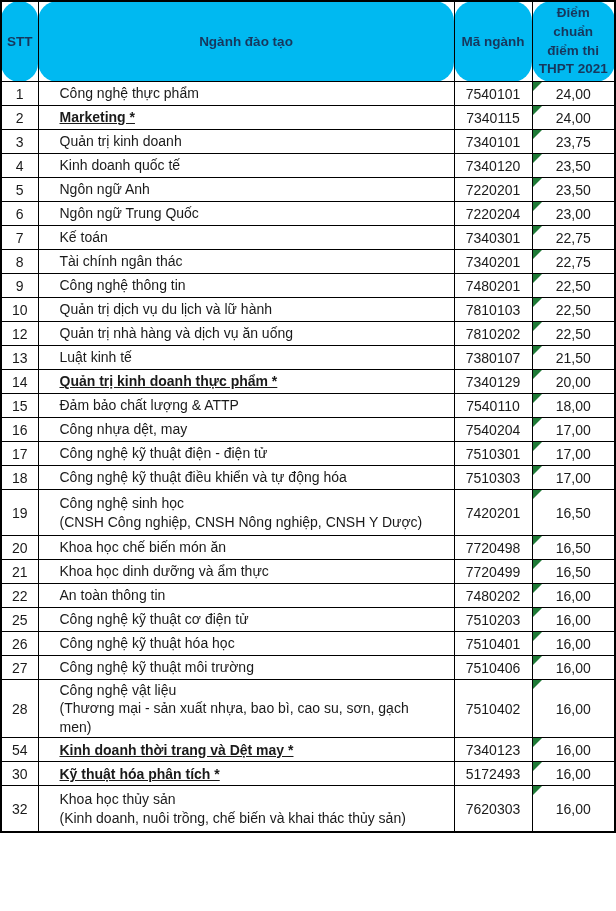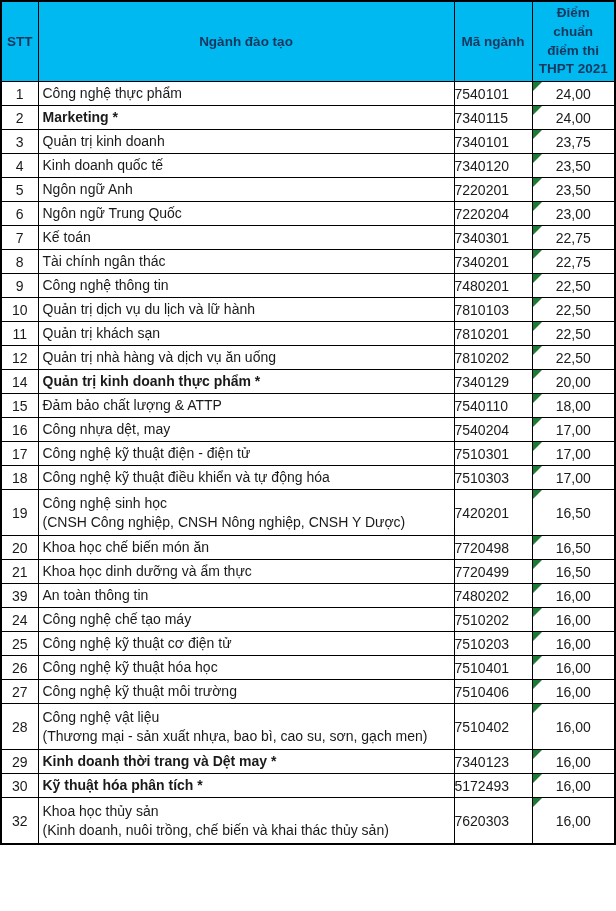"Điểm" thead th { border-radius: none -> 20px }
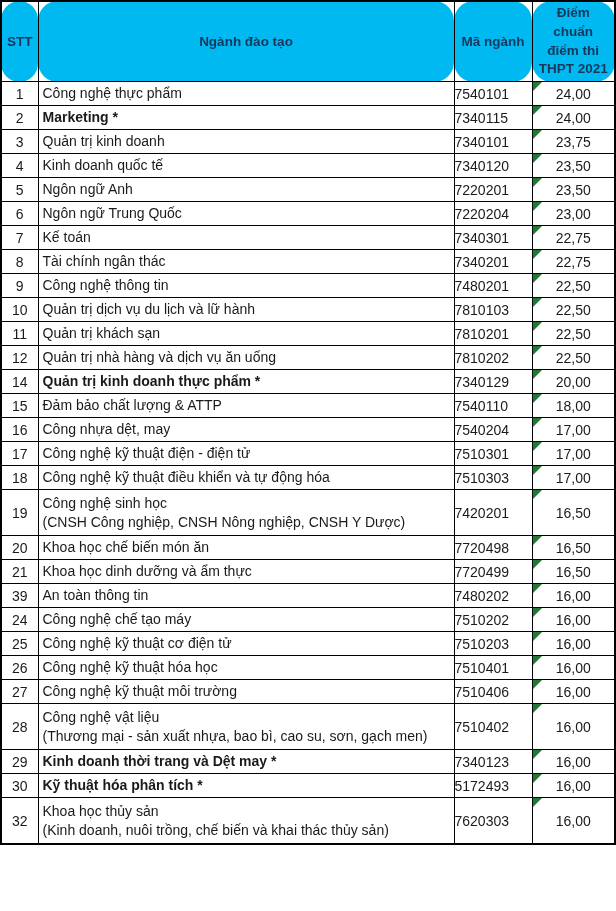"Công nghệ thực phẩm" td.name { padding: 1px 4px -> 1px 21px }
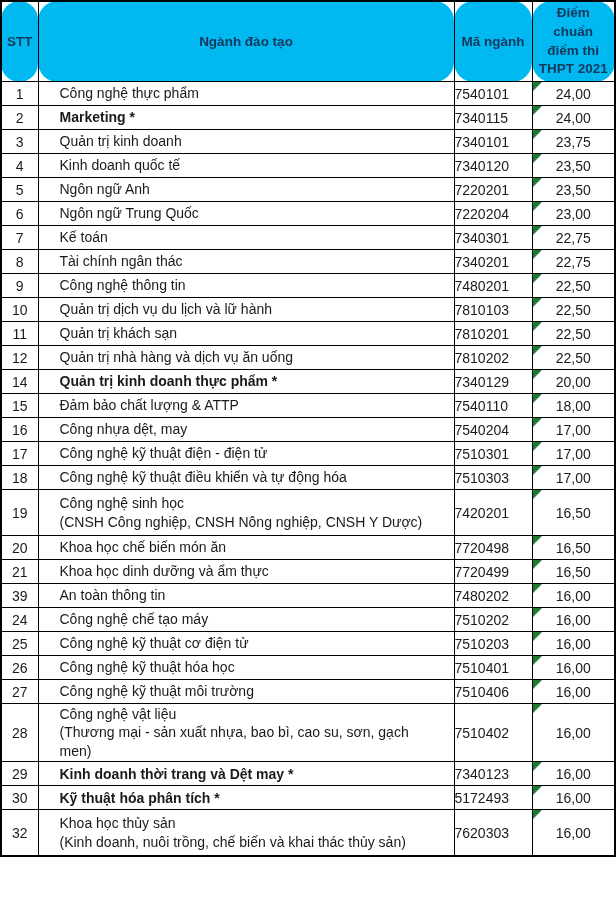"7540101" td.code { text-align: left -> center }
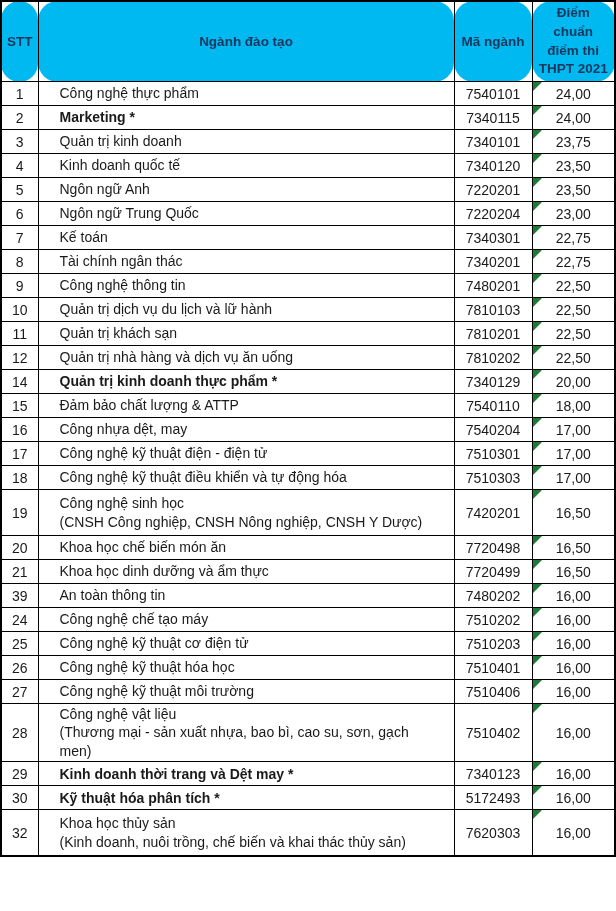"Marketing *" tr.bold td.name { text-decoration: none -> underline }
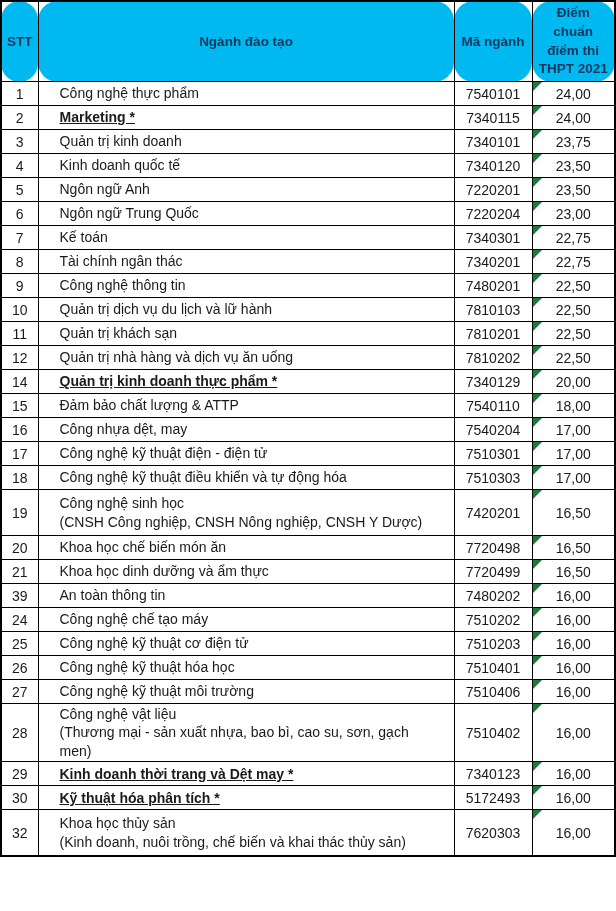"11" tr { html: <tr> <td>11</td> <td>Quản trị khách sạn</td> <td>7810201</td> <td><span></span><span>22,50</span></td> </tr> -> none }
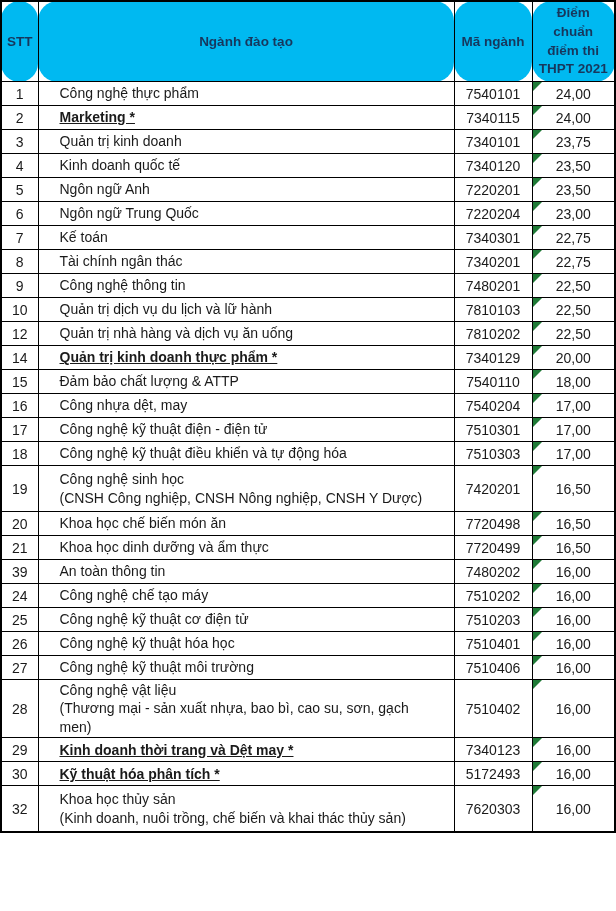"13" tr { html: none -> <tr> <td>13</td> <td>Luật kinh tế</td> <td>7380107</td> <td><span></span><span>21,50</span></td> </tr> }
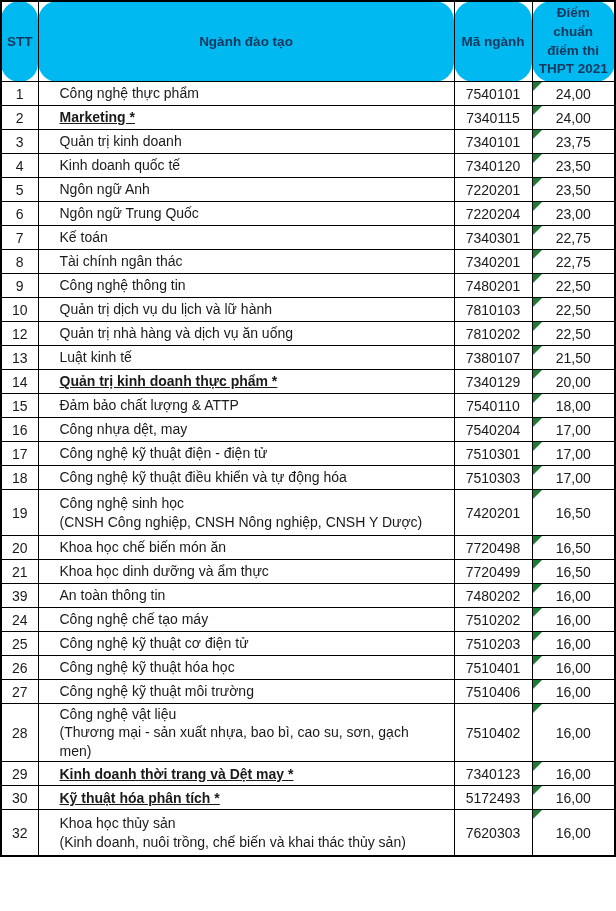"39" td.stt { text: 39 -> 22 }
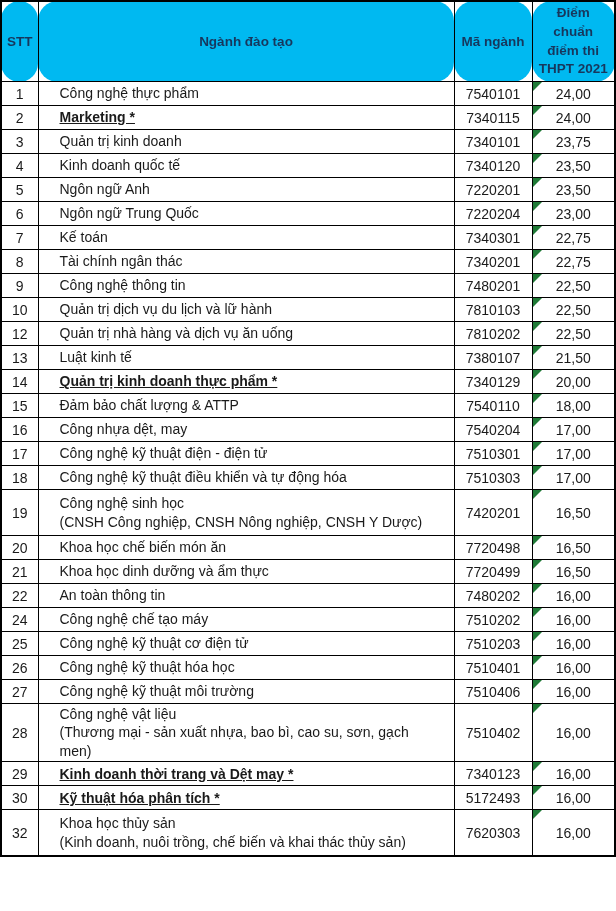"24" tr { html: <tr> <td>24</td> <td>Công nghệ chế tạo máy</td> <td>7510202</td> <td><span></span><span>16,00</span></td> </tr> -> none }
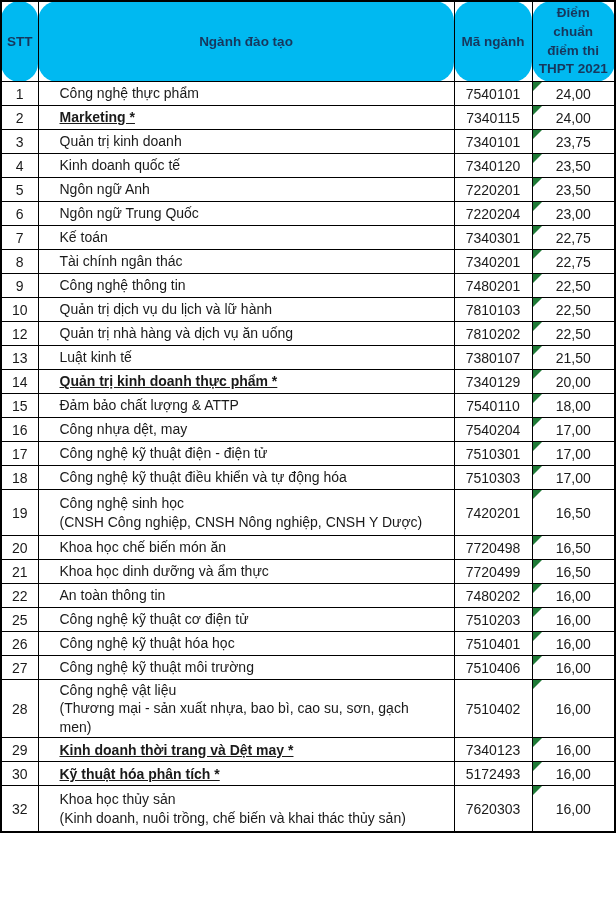"29" td.stt { text: 29 -> 54 }
